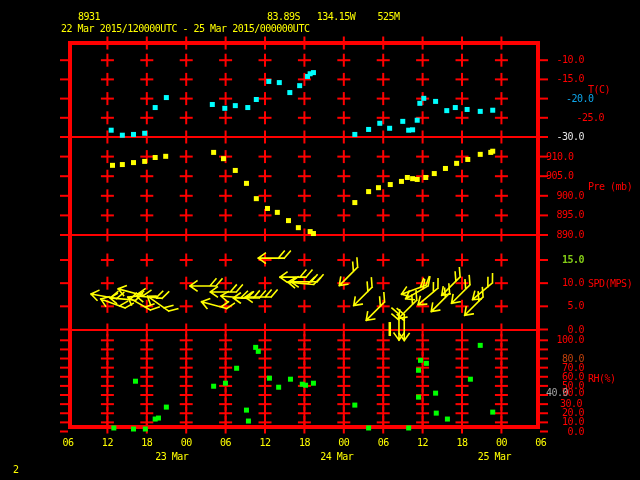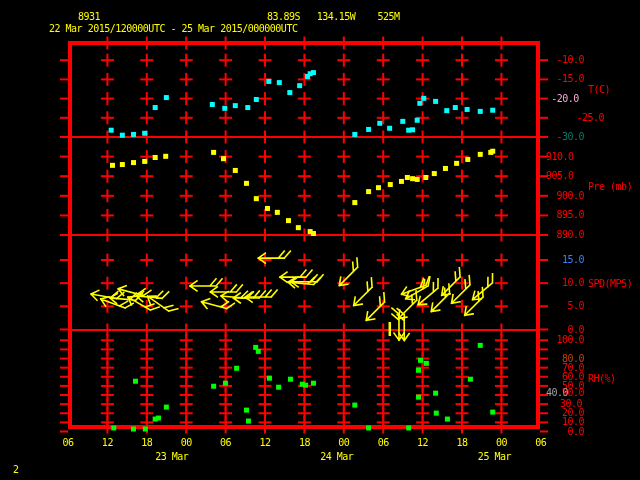"22 Mar 2015/120000UTC - 25" div.lbl { left: 49px -> 61px }
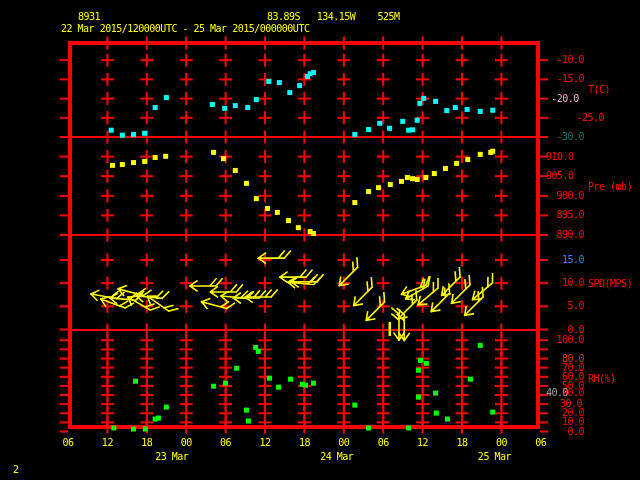"-20.0" div.lbl { color: #f9a8d4 -> #0ea5e9; left: 546px -> 566px; text-align: center -> left }
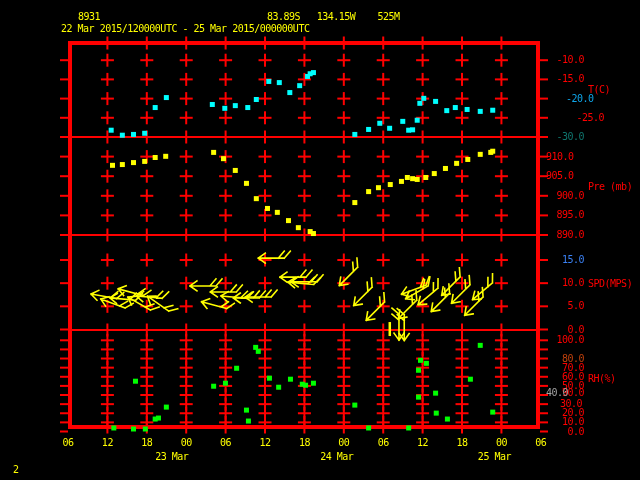"-30.0" div.lbl { color: #0f766e -> #e5e5e5 }
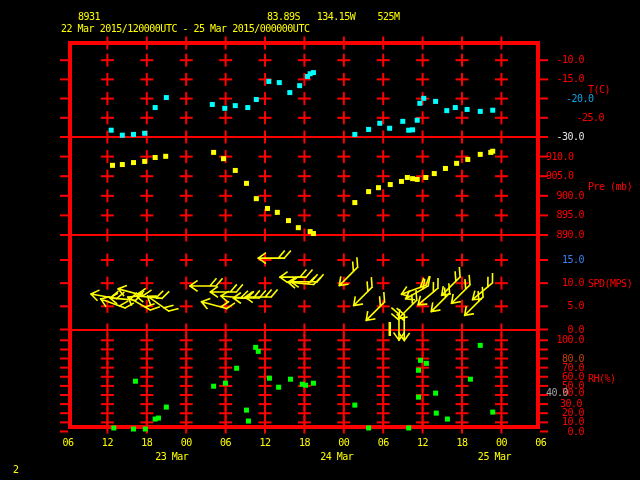"15.0" div.lbl { color: #3b82f6 -> #84cc16; font-weight: none -> bold }
